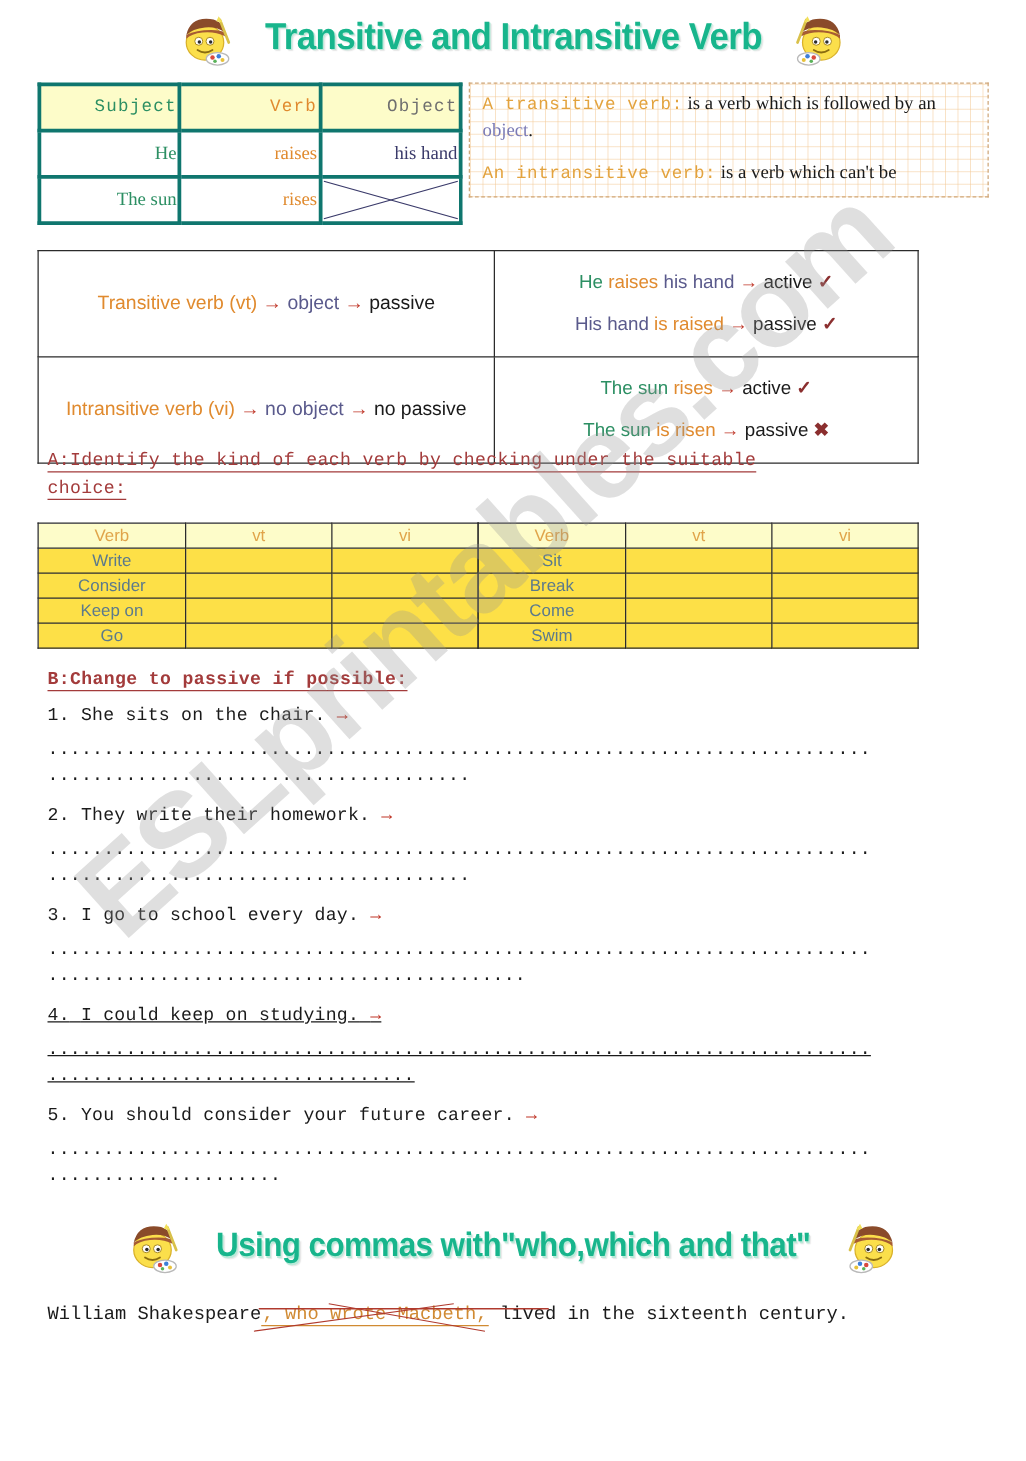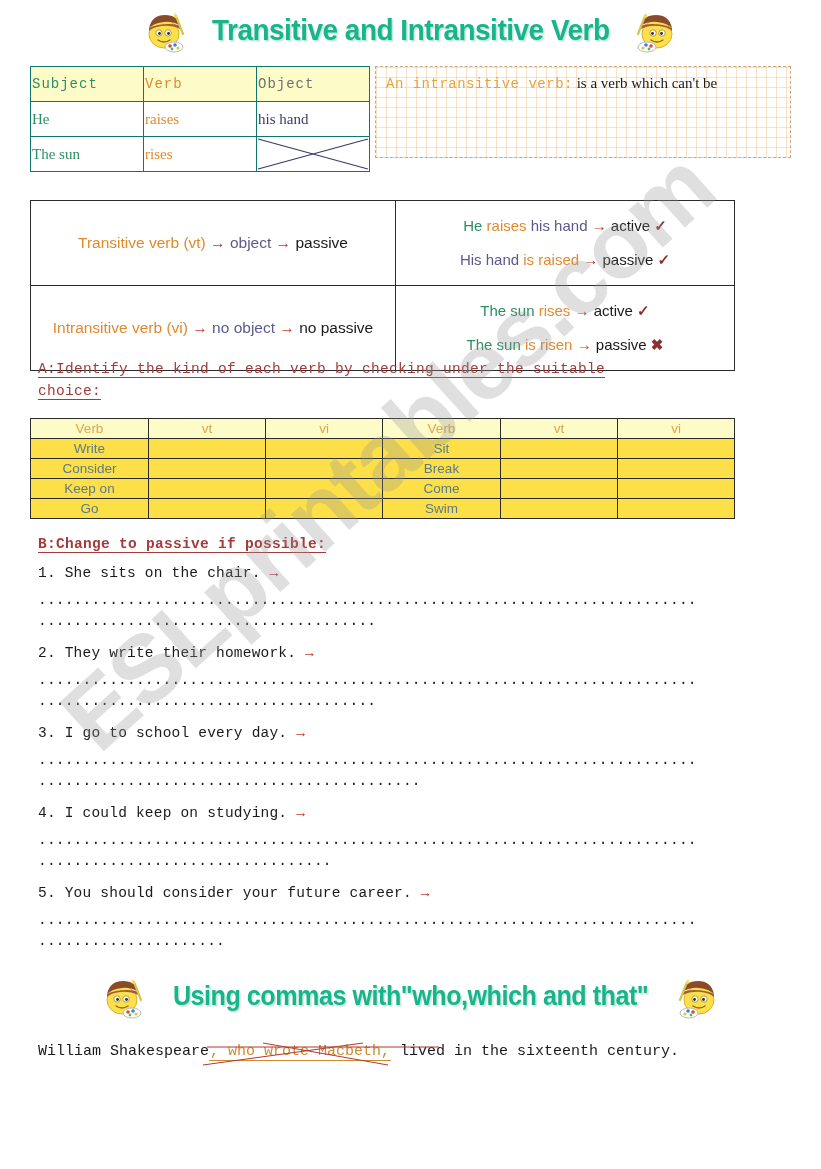"Subject" #table-svo td, #table-svo th { border: 1px solid #0f766e -> 3px solid #0f766e; text-align: left -> right }
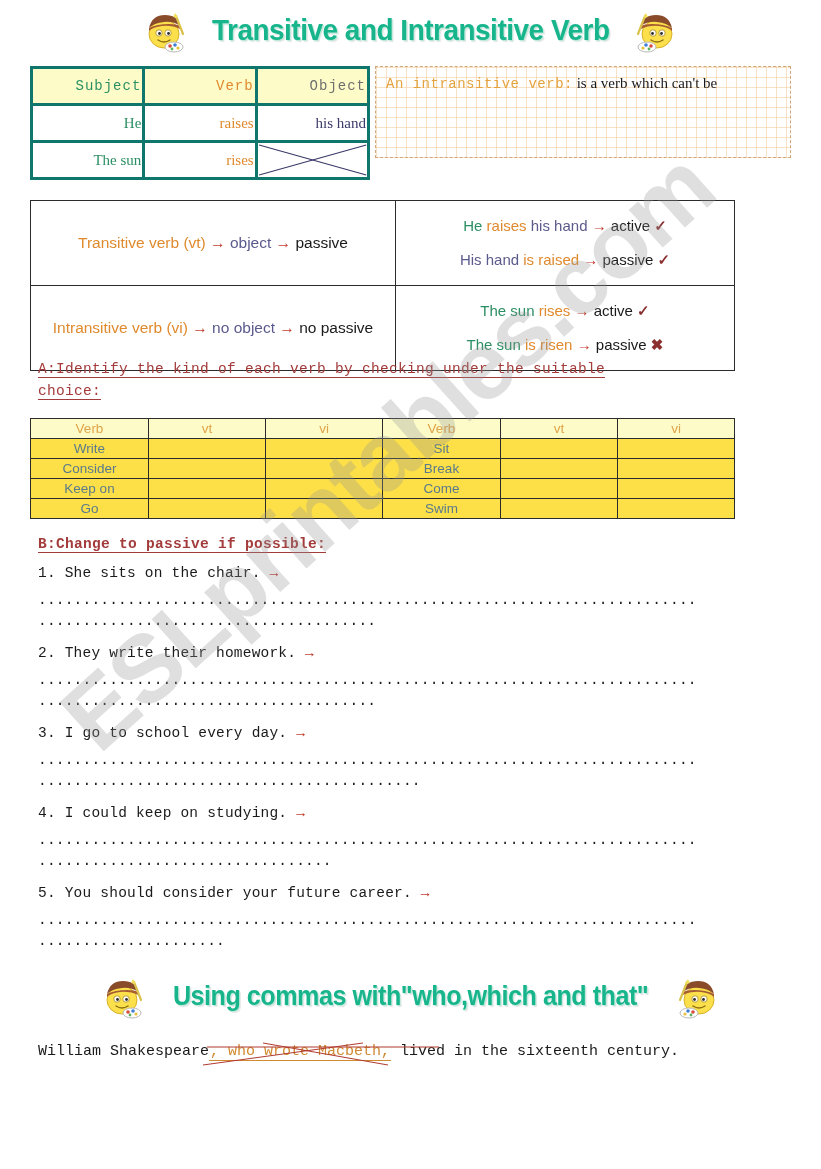"A transitive verb: is a" p { html: none -> <p> <span>A transitive verb:</span><span> is a verb which is followed by an </span><span>object</span><span>.</span> </p> }
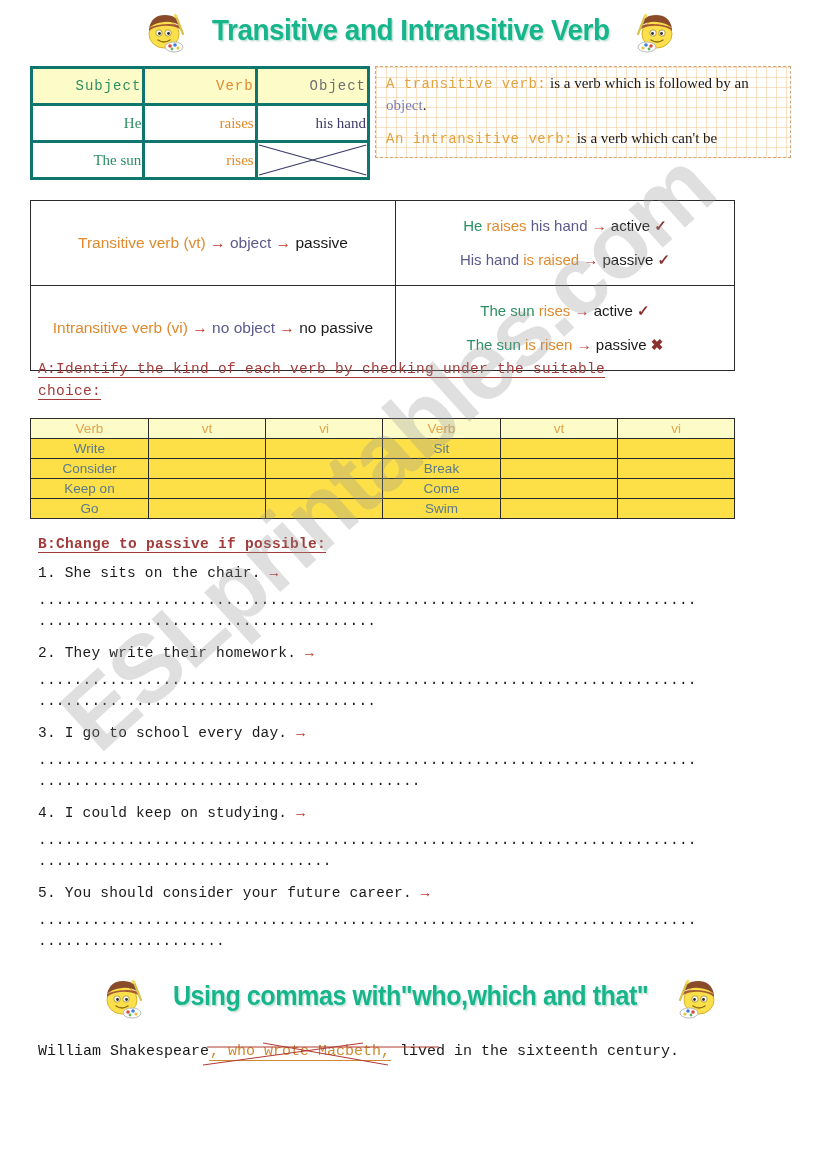"4. I could keep on" div.exercise { text-decoration: none -> underline }
